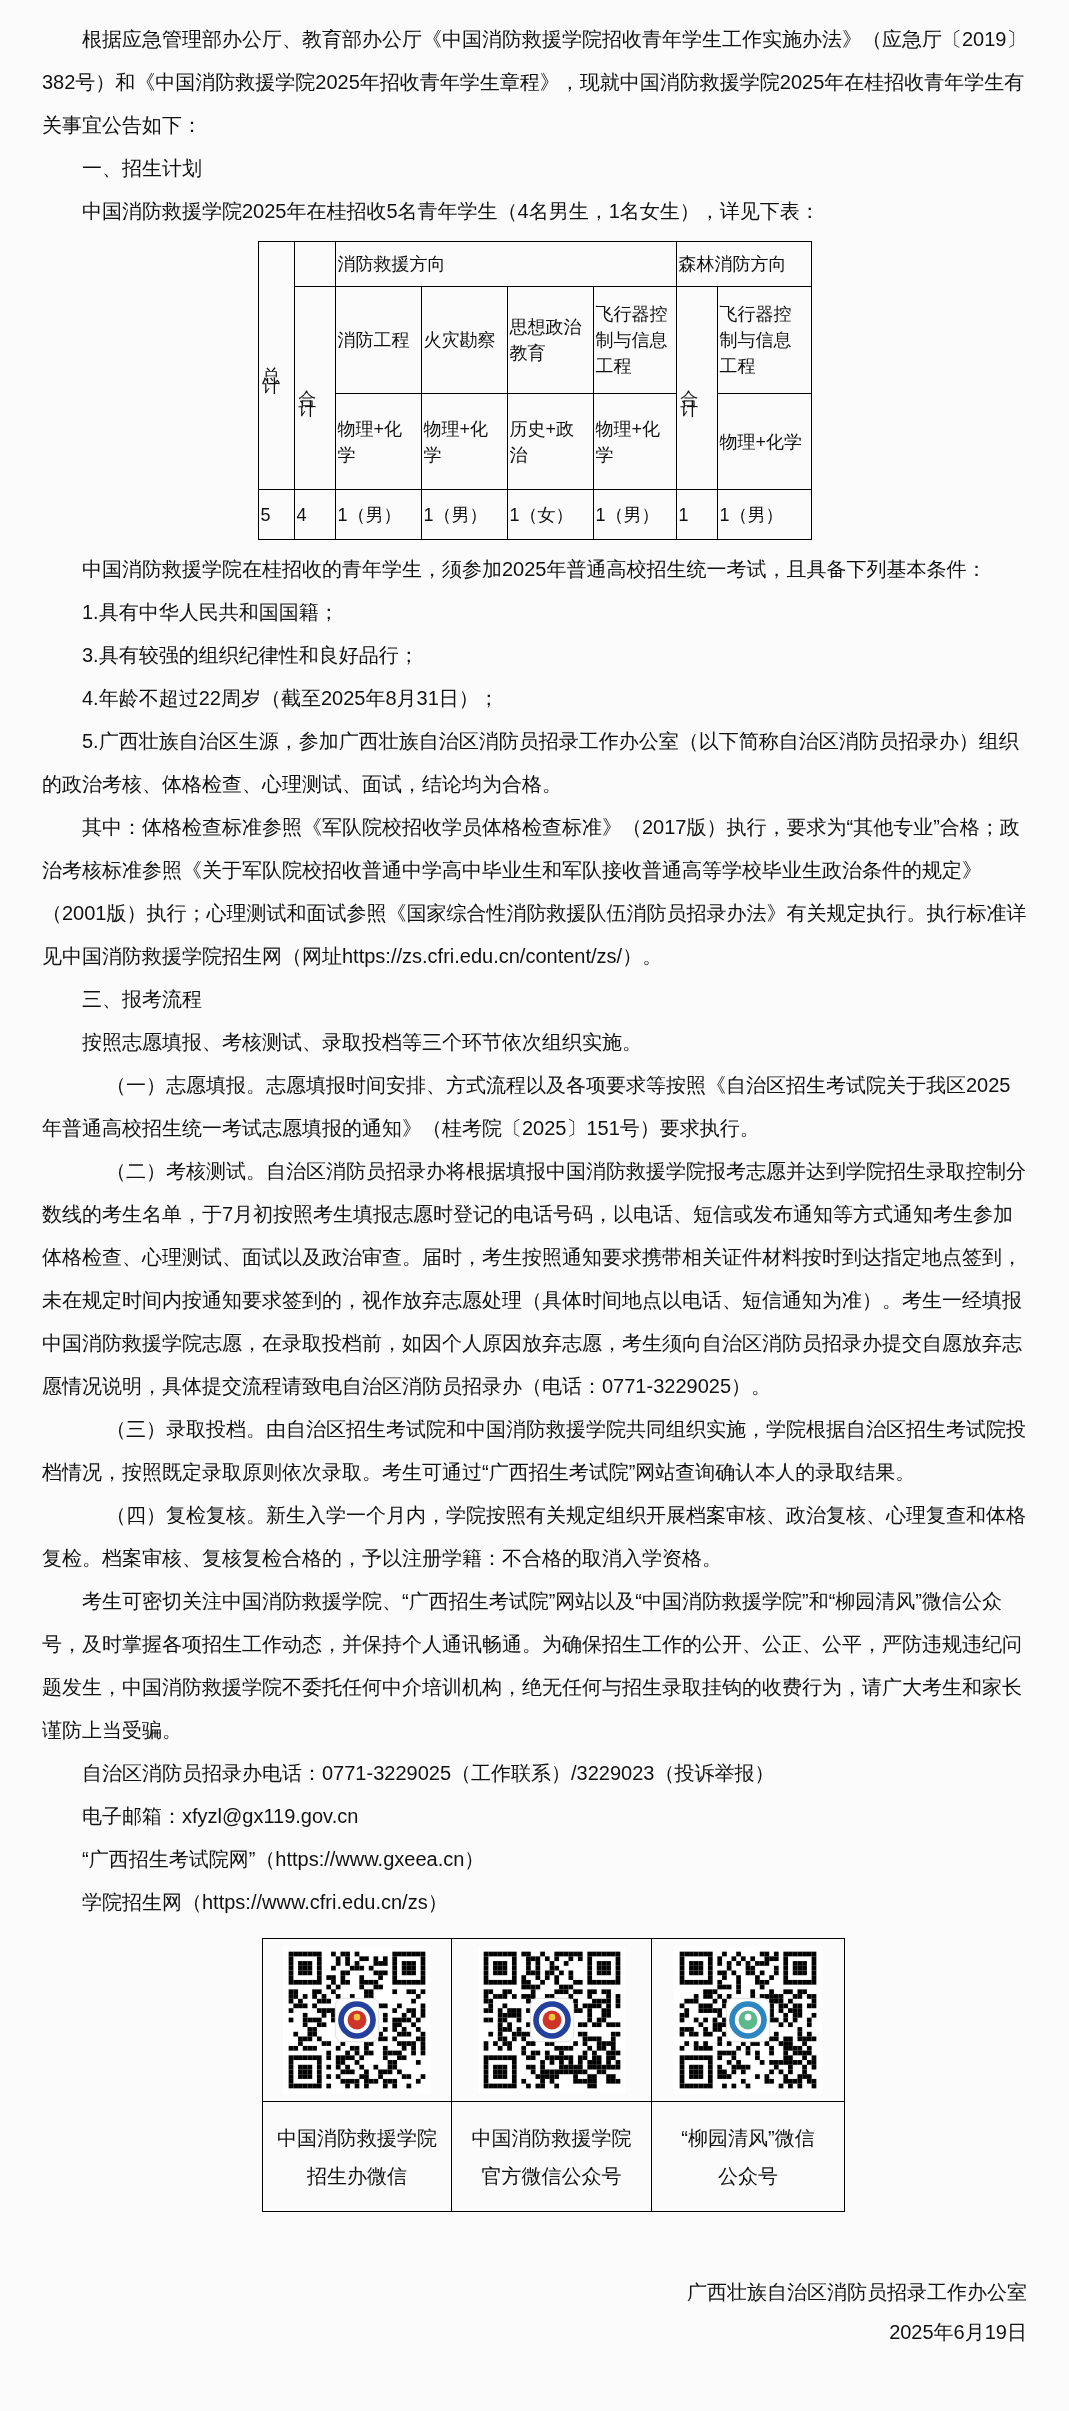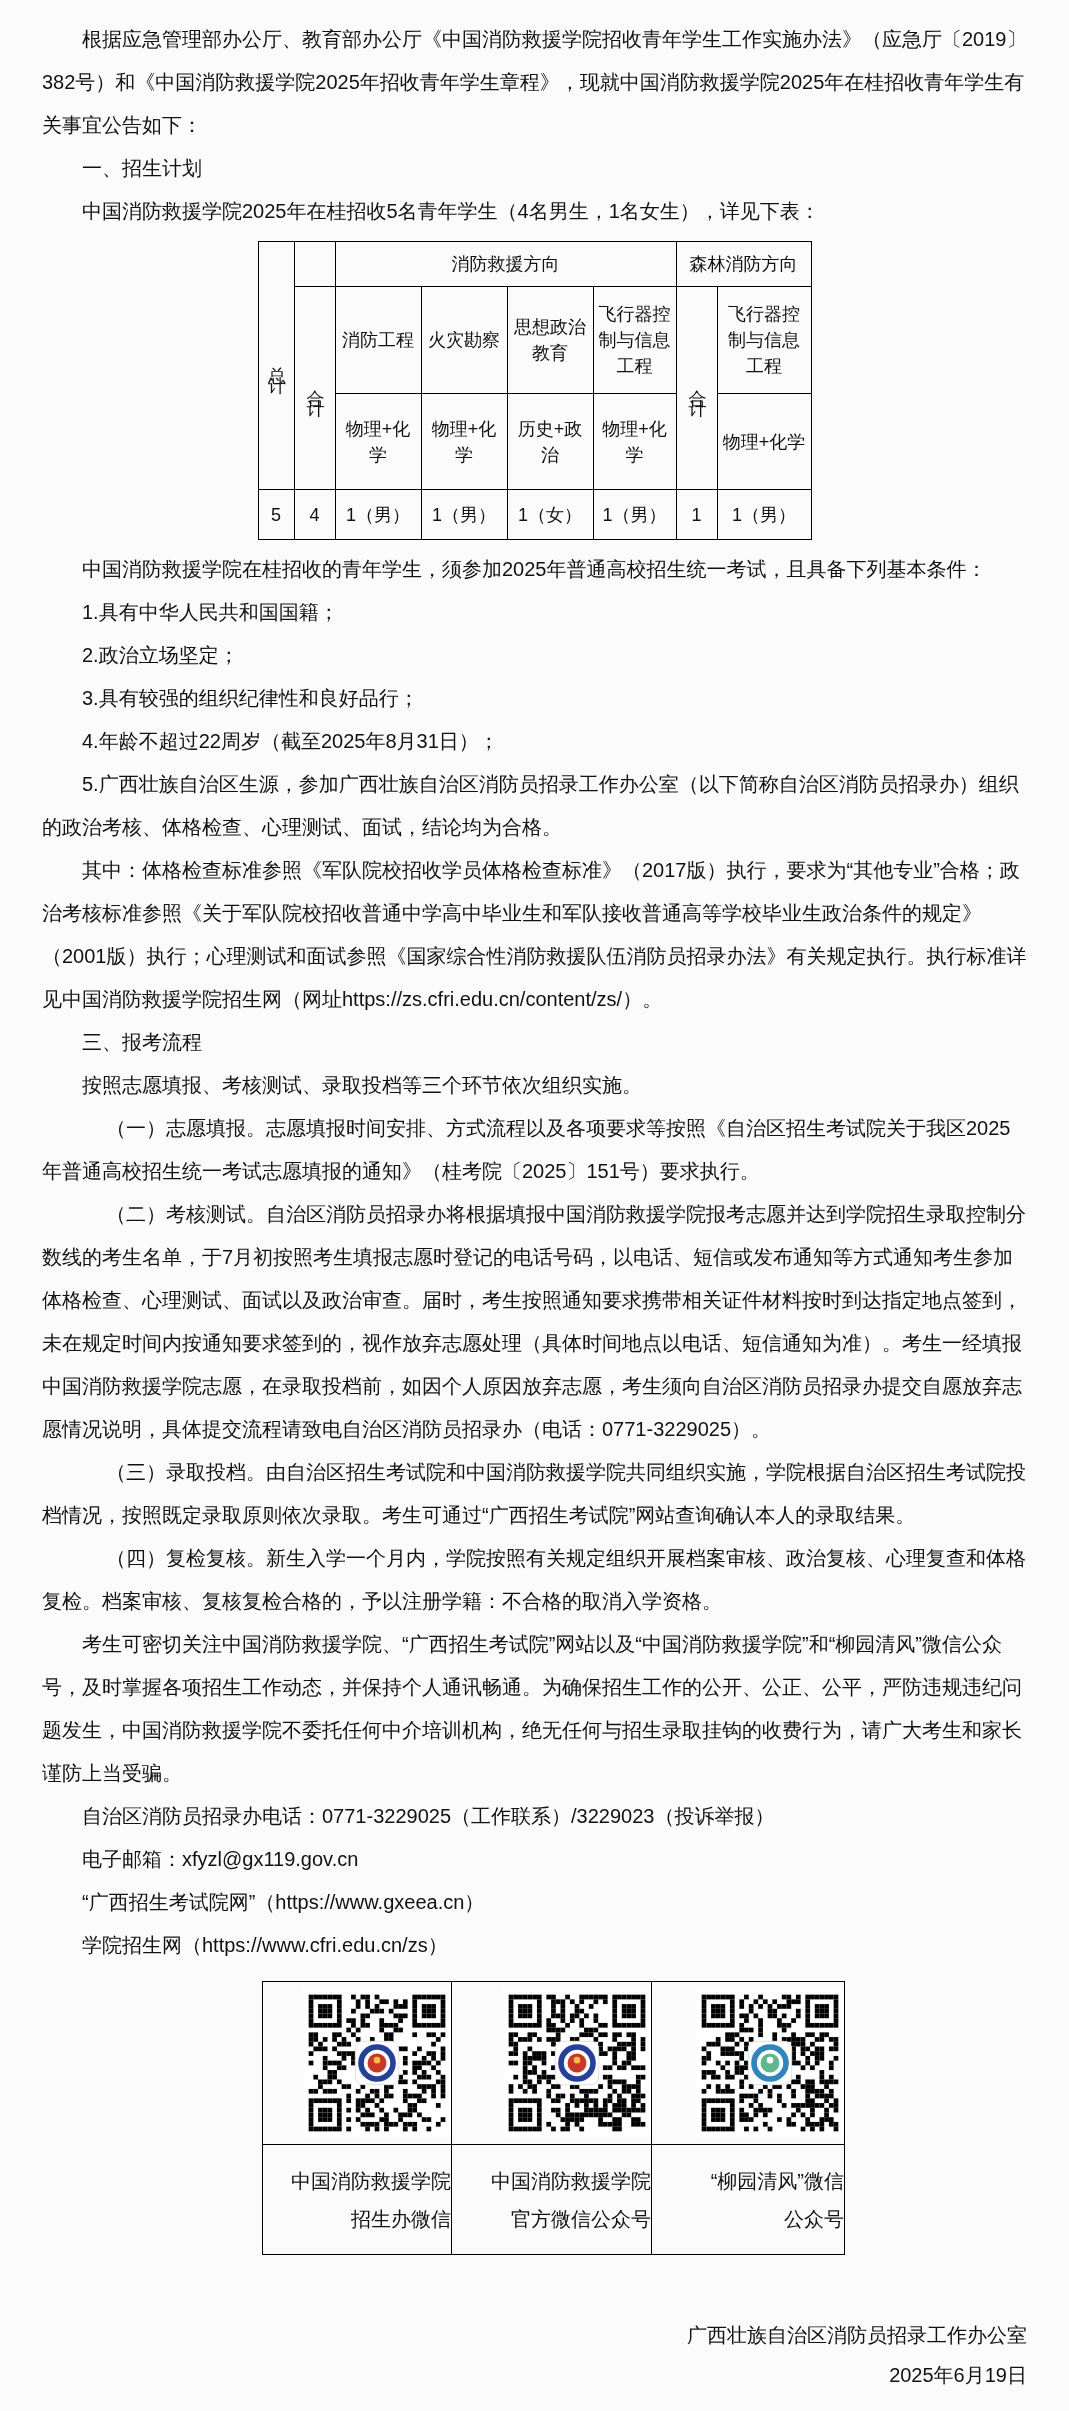"消防救援方向" table.plan td { text-align: center -> left }
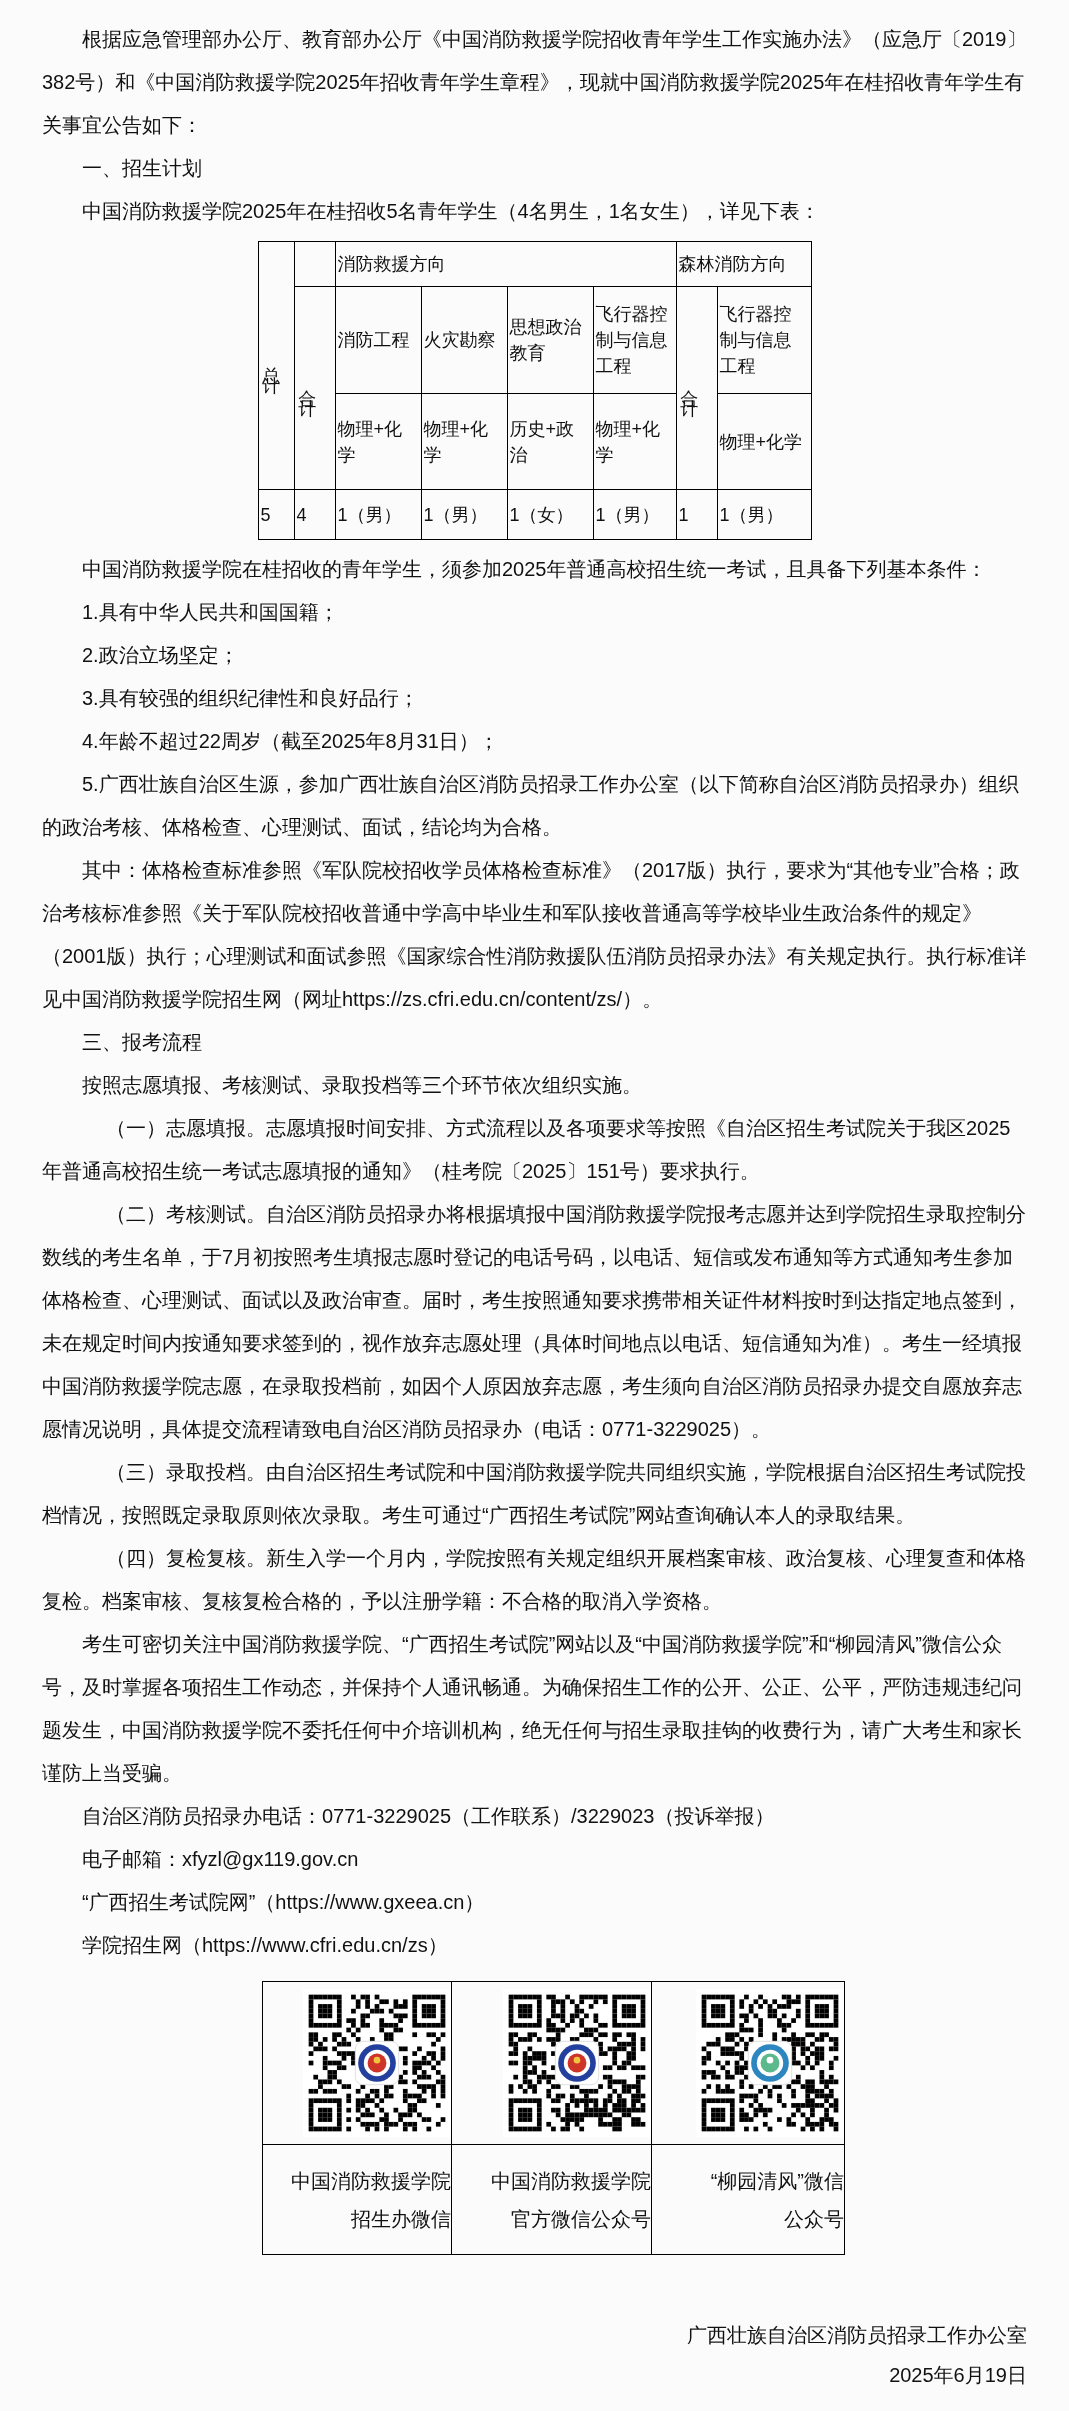"2.政治立场坚定；" p { html: <p>2.政治立场坚定；</p> -> none }
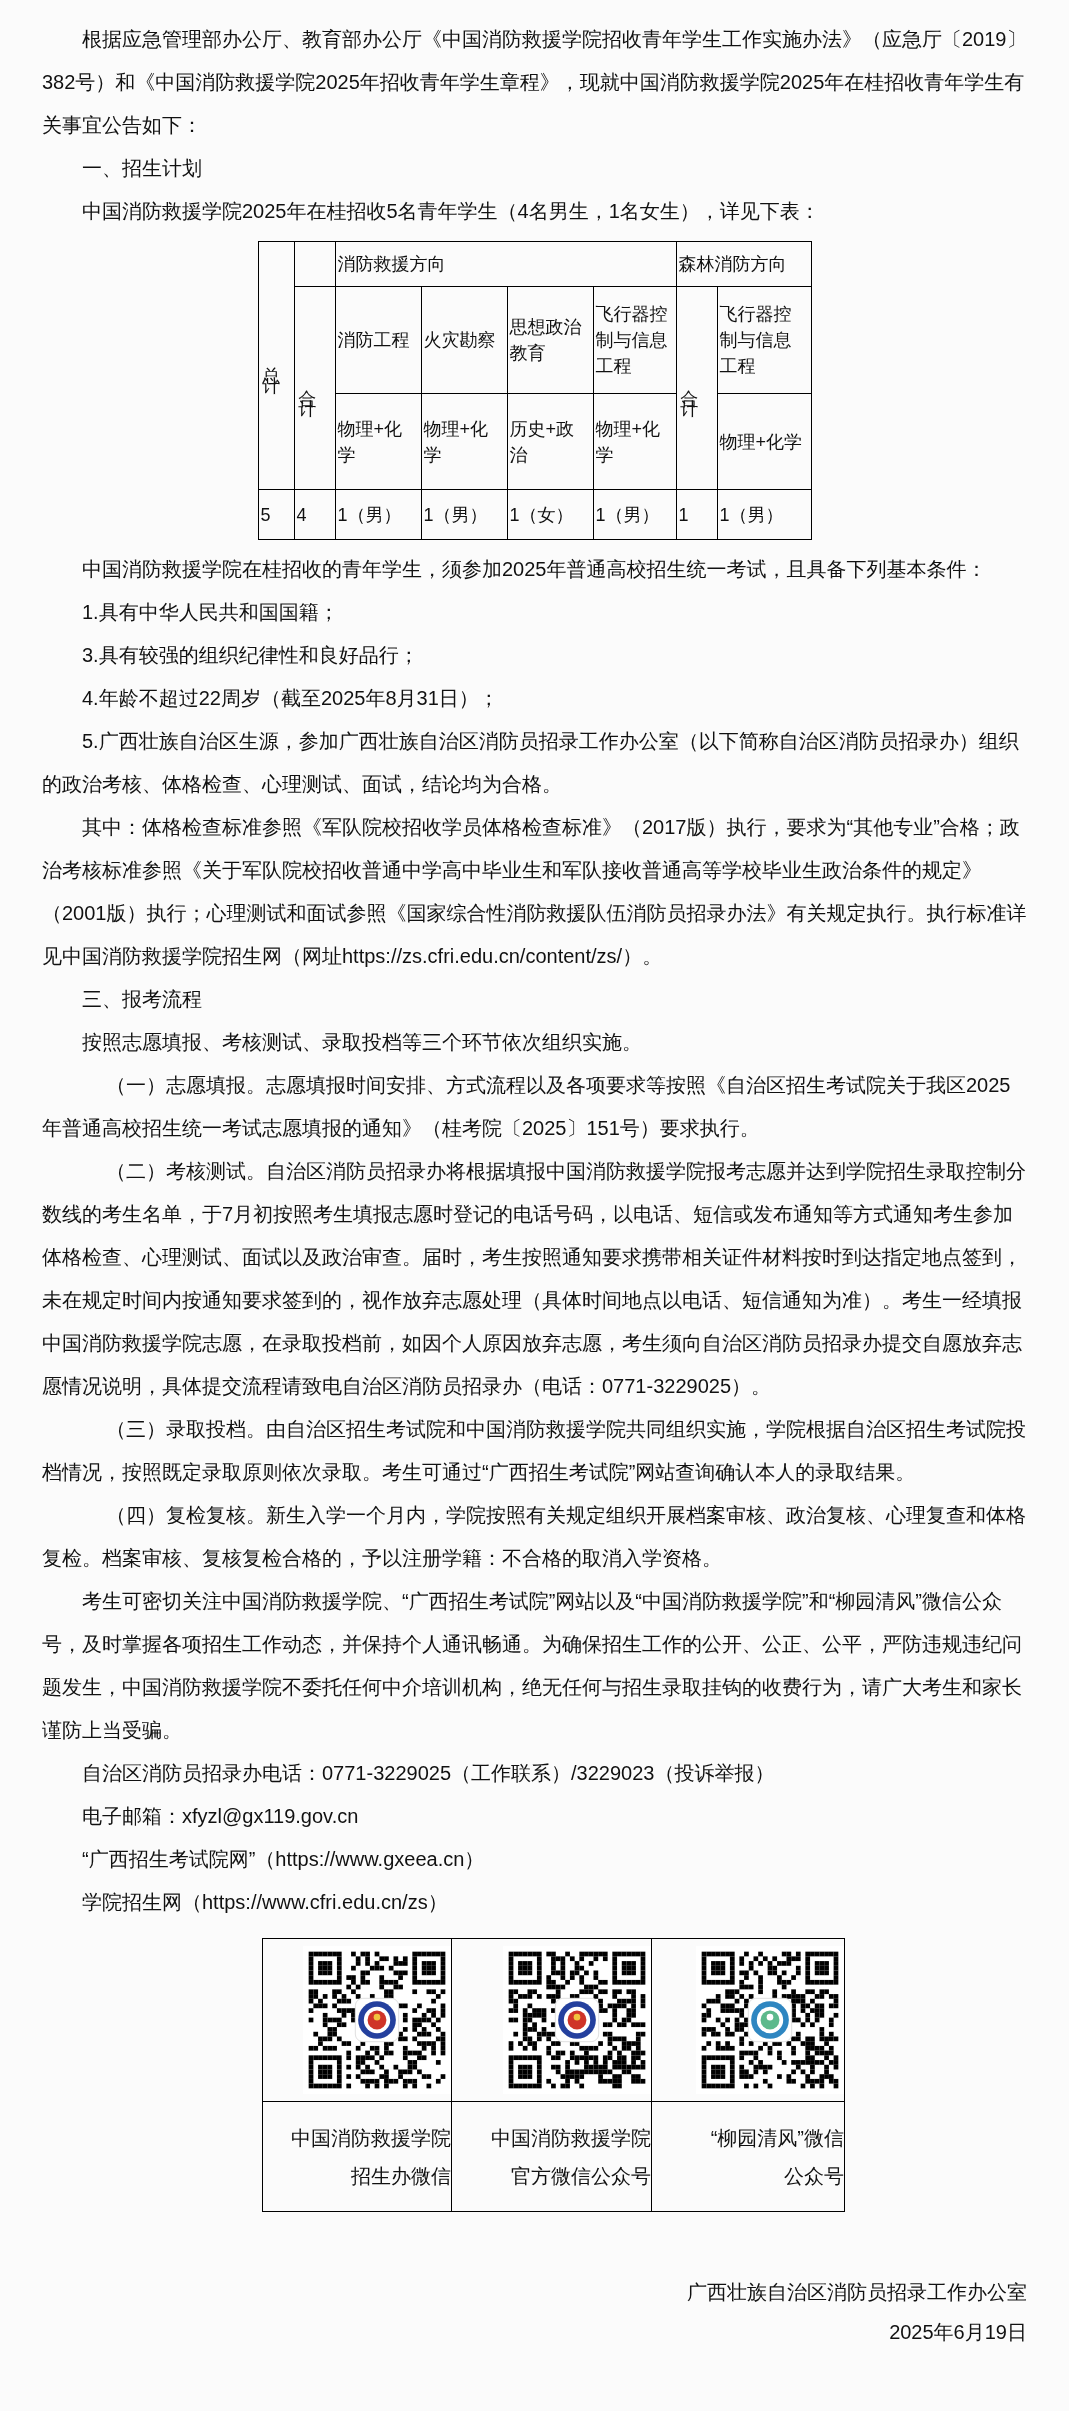"中国消防救援学院" table.qrt td { text-align: right -> center }
